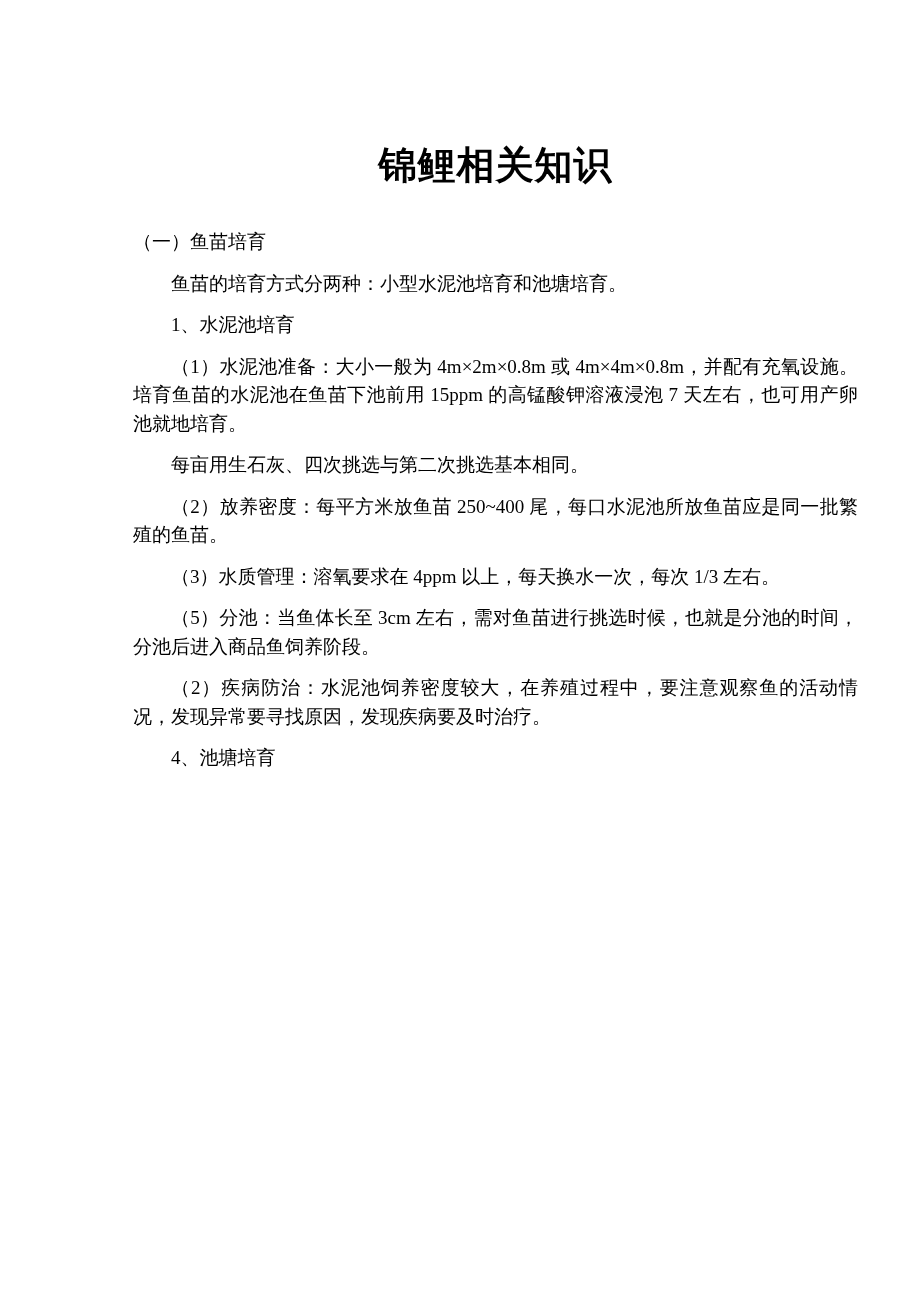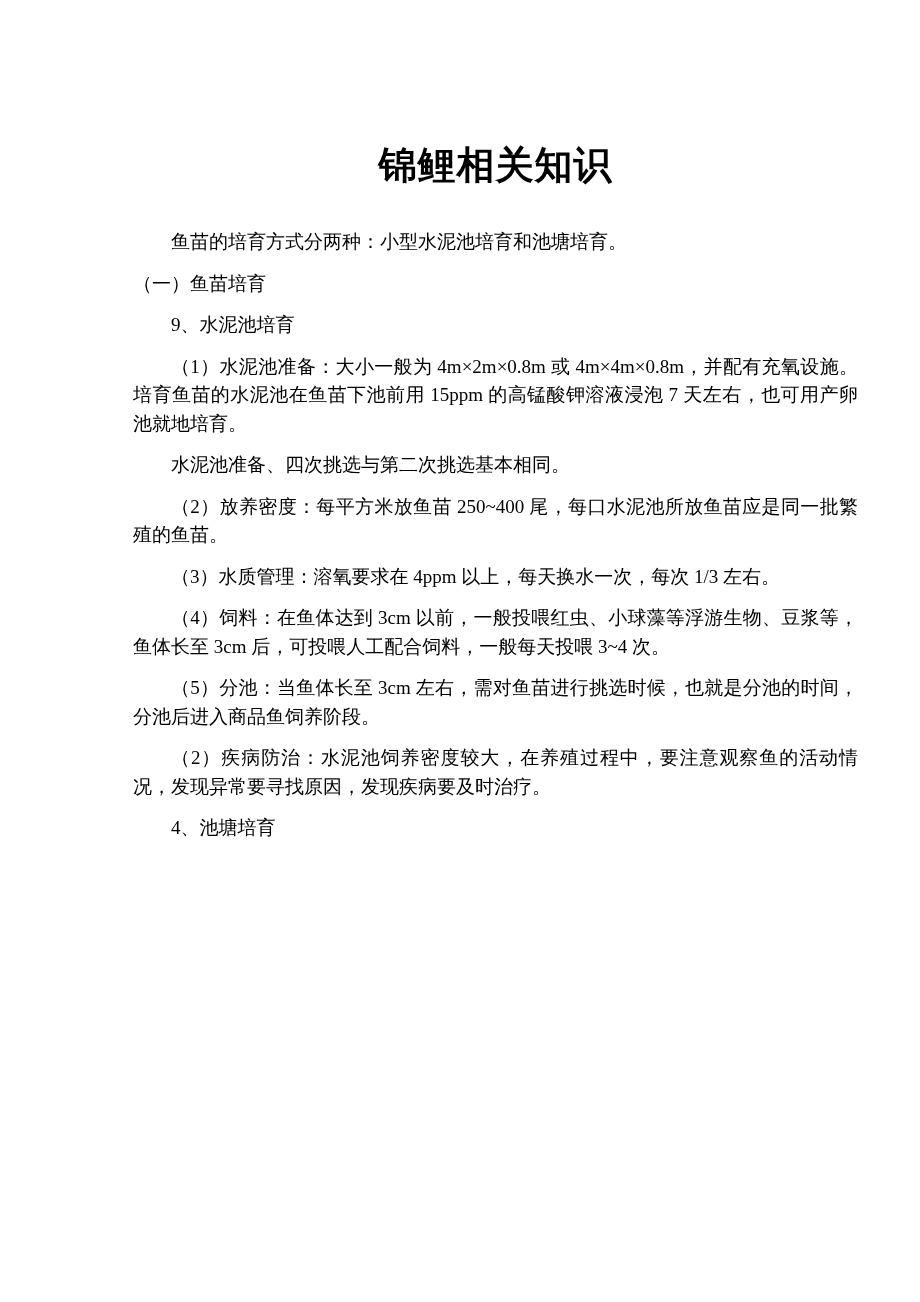"鱼苗的培育方式分两种：小型水泥池培育和池塘培育。" p.para { order: before "（一）鱼苗培育" -> after "（一）鱼苗培育" }
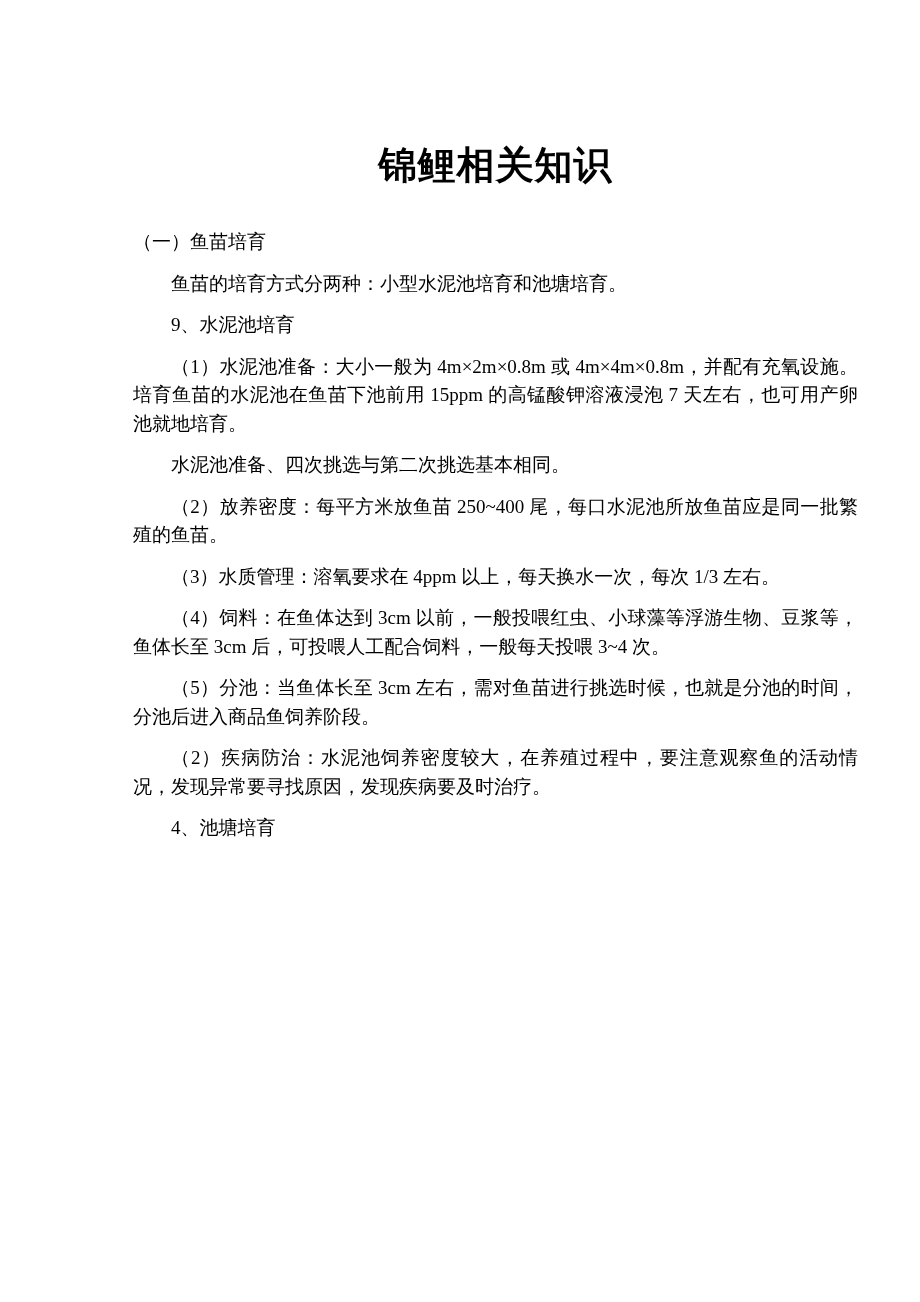"9、水泥池培育" p.para { text: 9 -> 1 }
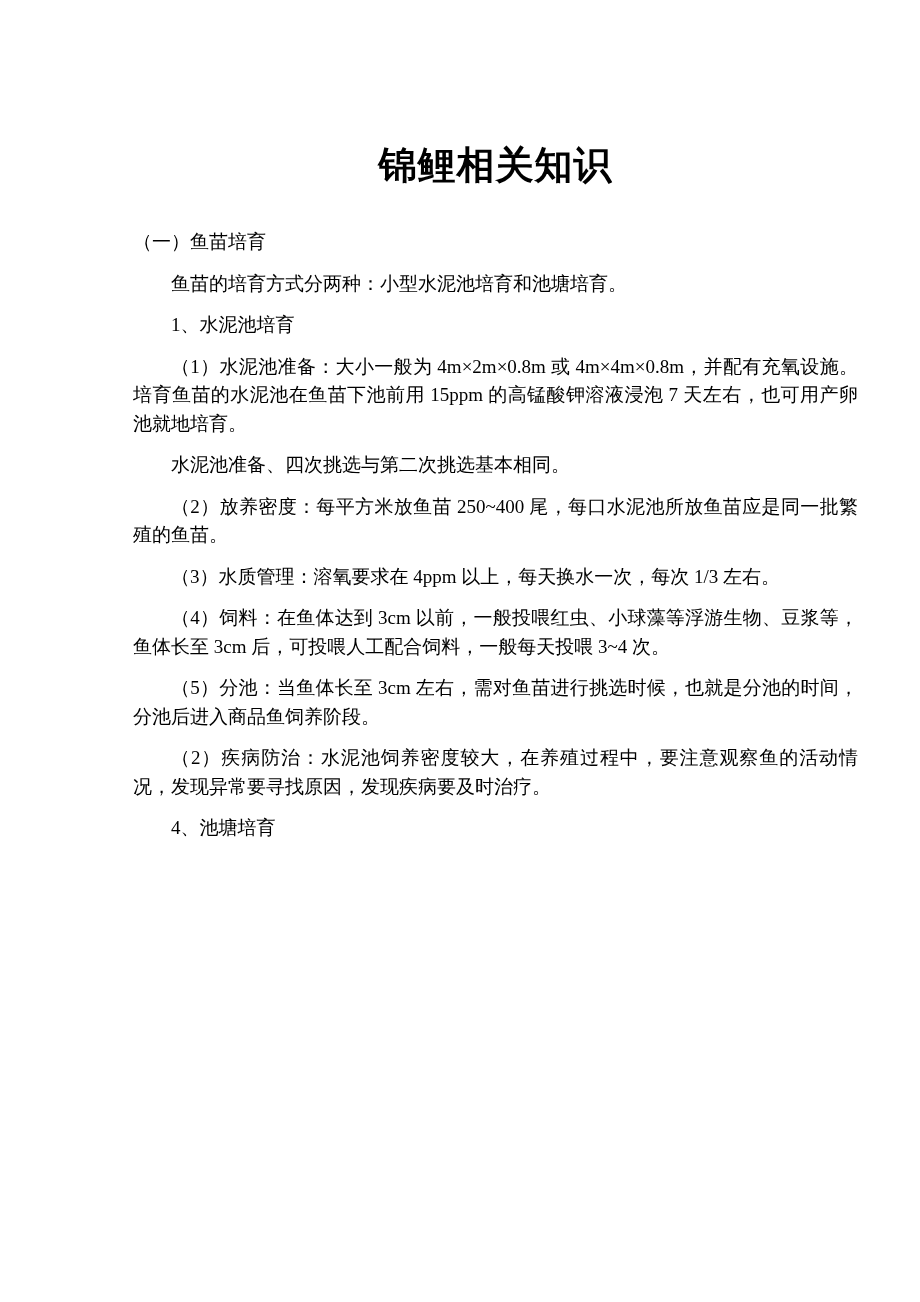"水泥池准备、四次挑选与第二次挑选基本相同。" p.para { text: 水泥池准备 -> 每亩用生石灰 }
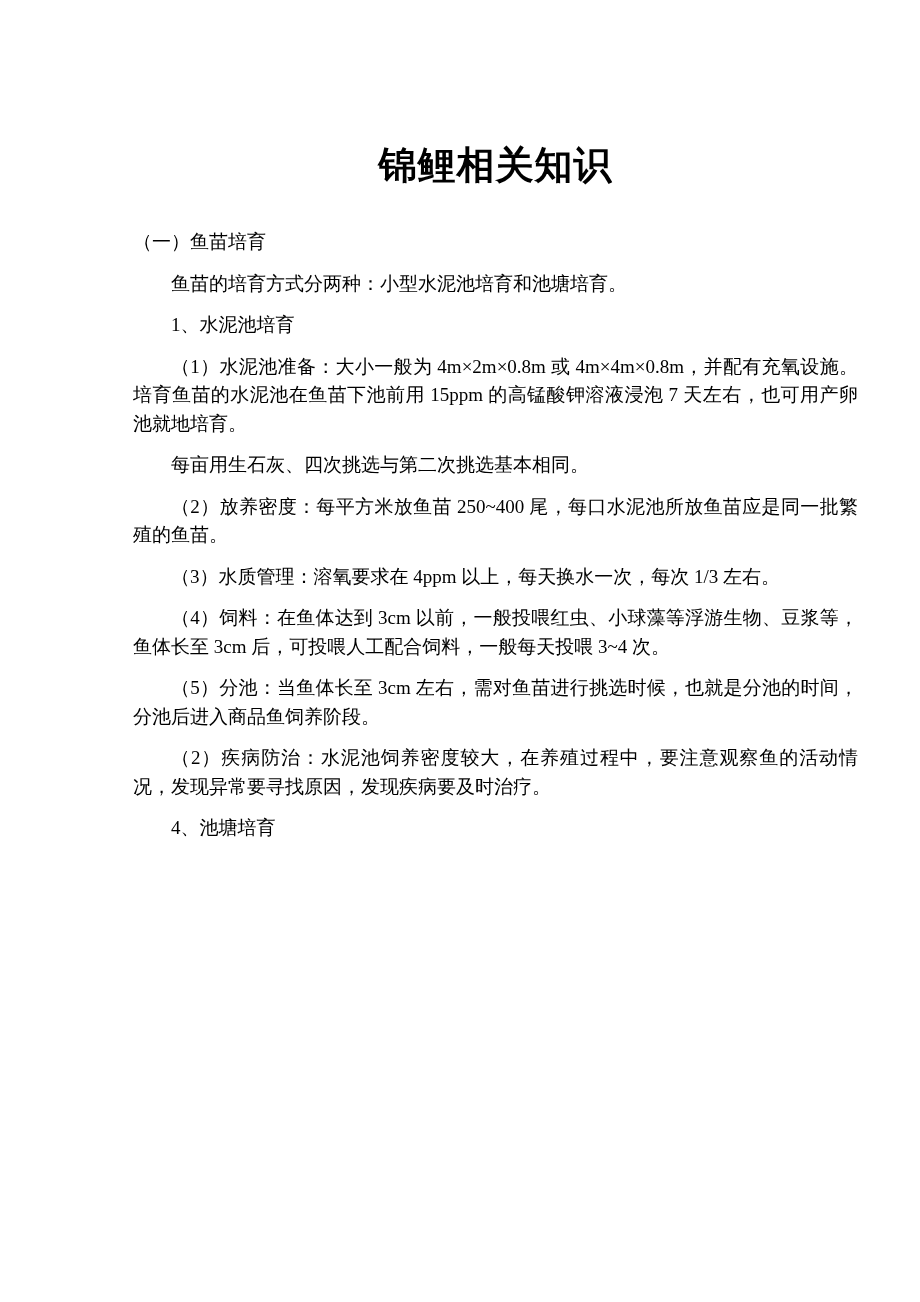"（4）饲料：在鱼体达到 3cm" p.para { html: <p>（4）饲料：在鱼体达到 3cm 以前，一般投喂红虫、小球藻等浮游生物、豆浆等，鱼体长至 3cm 后，可投喂人工配合饲料，一般每天投喂 3~4 次。</p> -> none }
